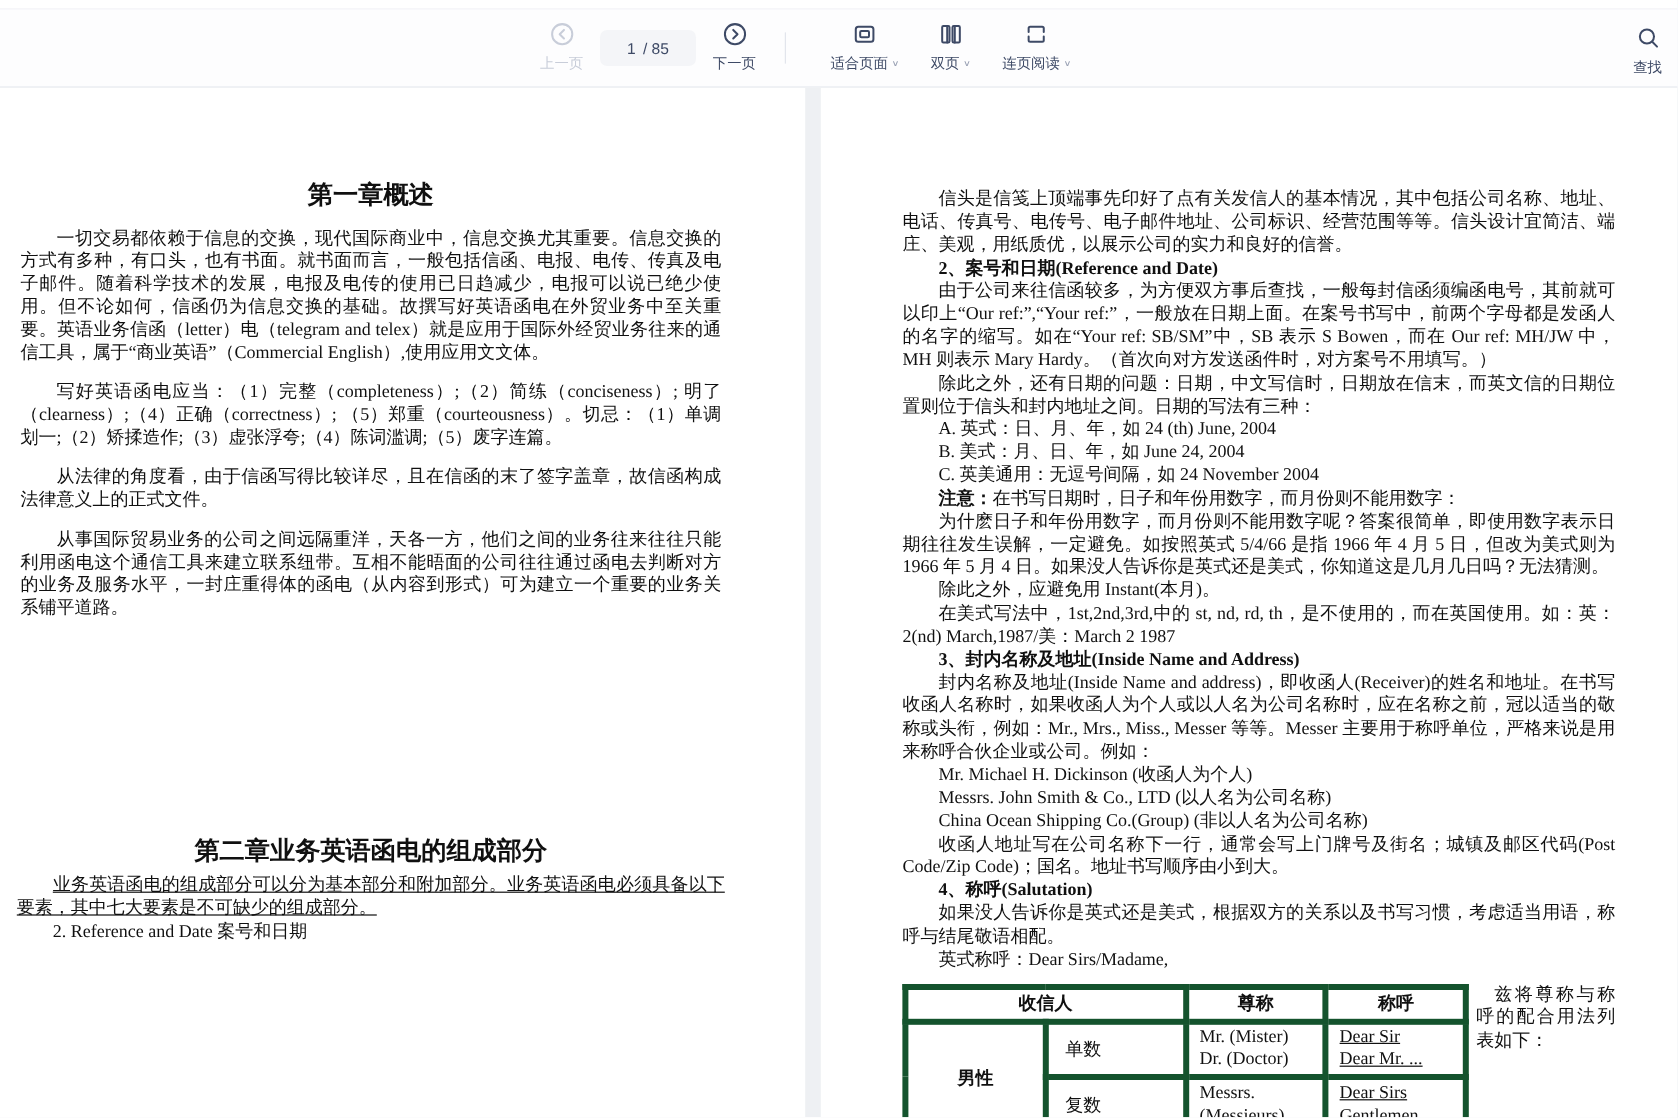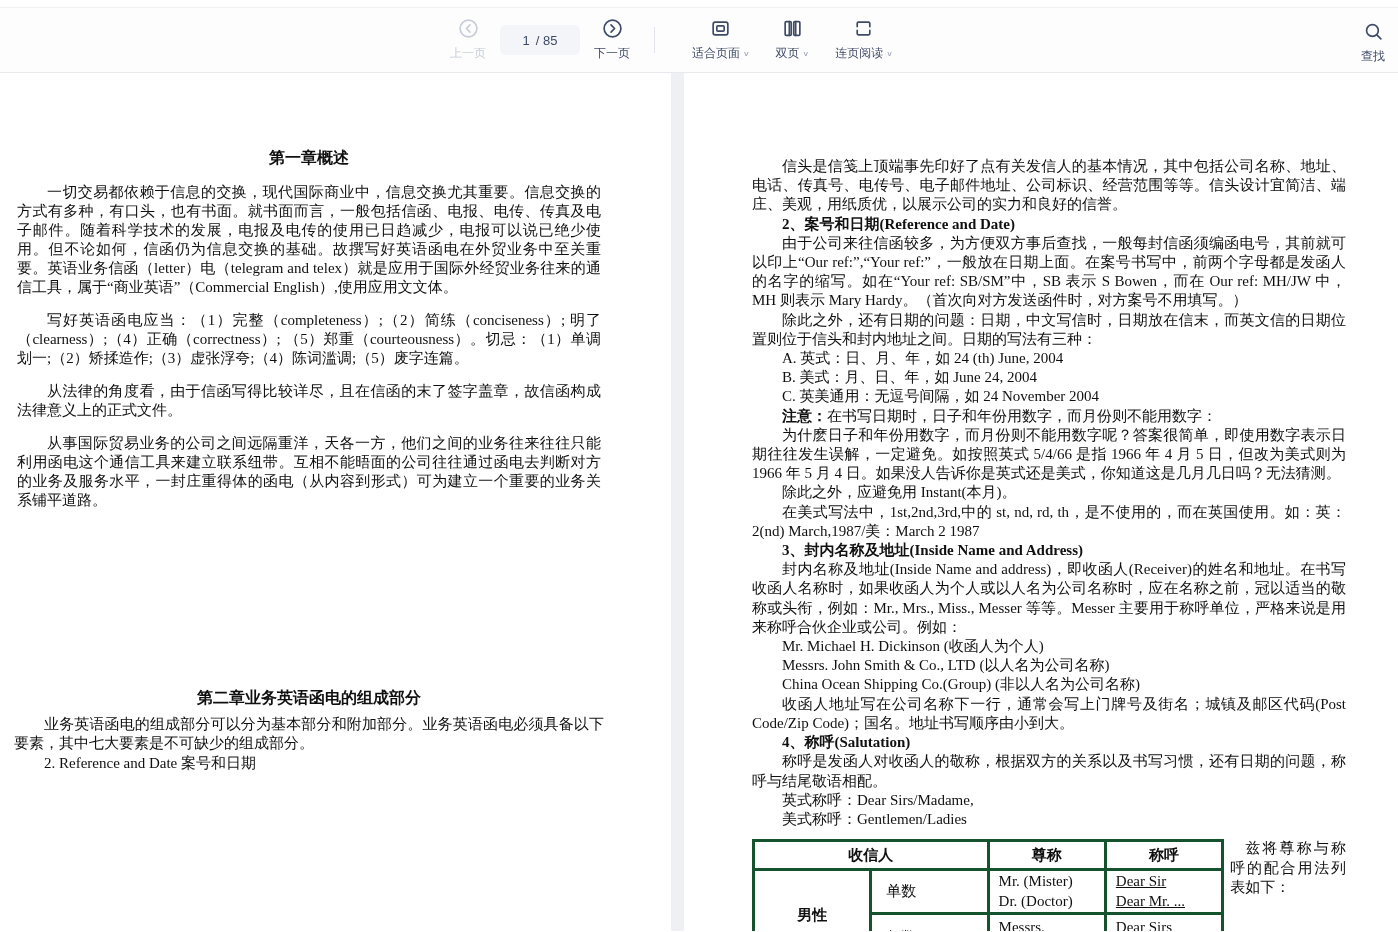"第一章概述" .chap-title { font-size: 16px -> 21px }
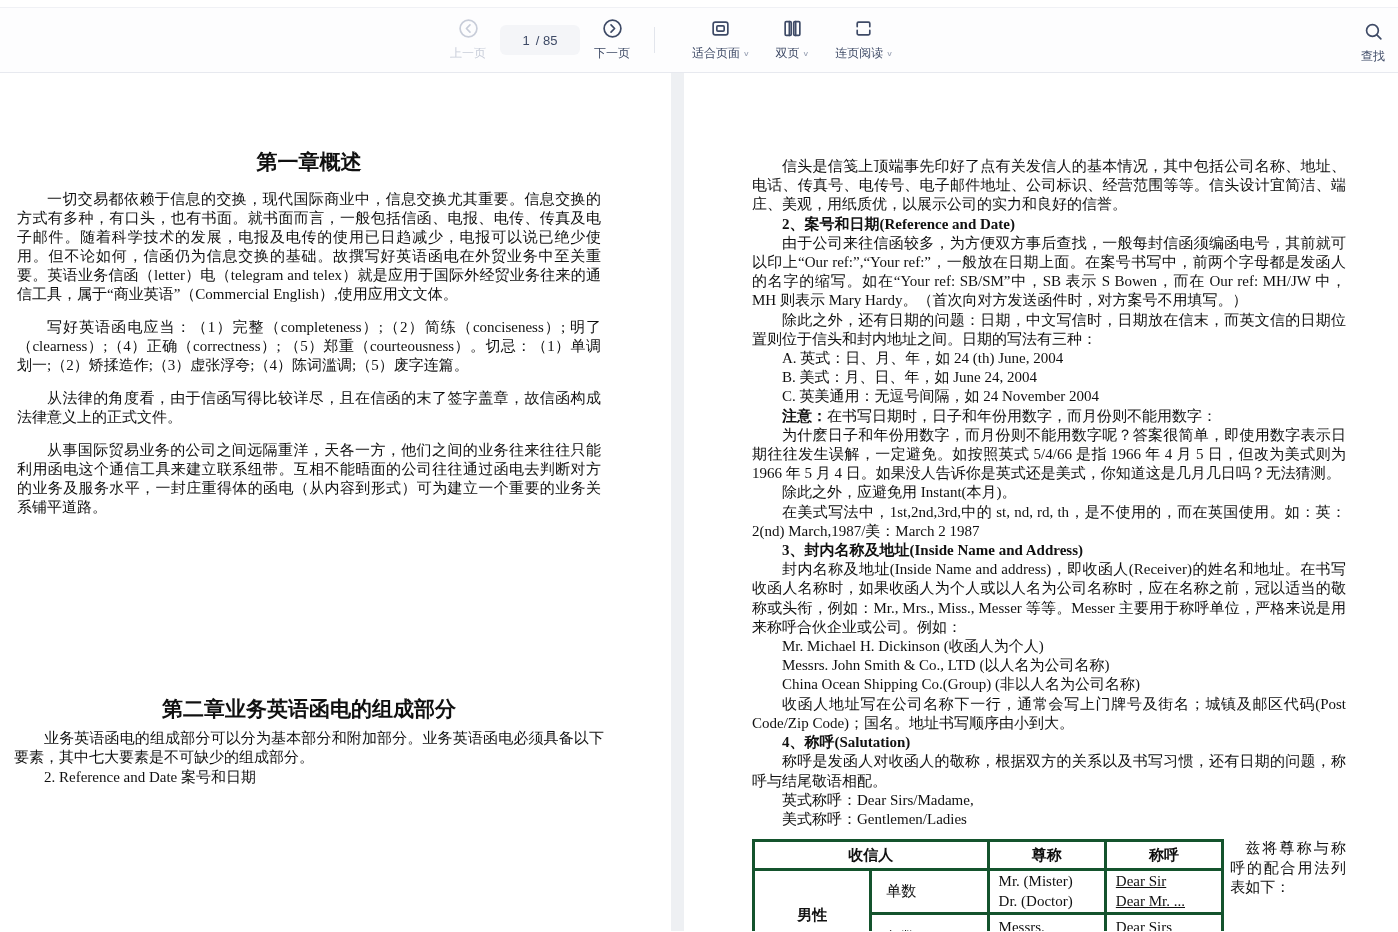"业务英语函电的组成部分可以分为基本部分和附加部分。业务英语函电必须具备以下要素，" .c2 p { text-decoration: none -> underline }
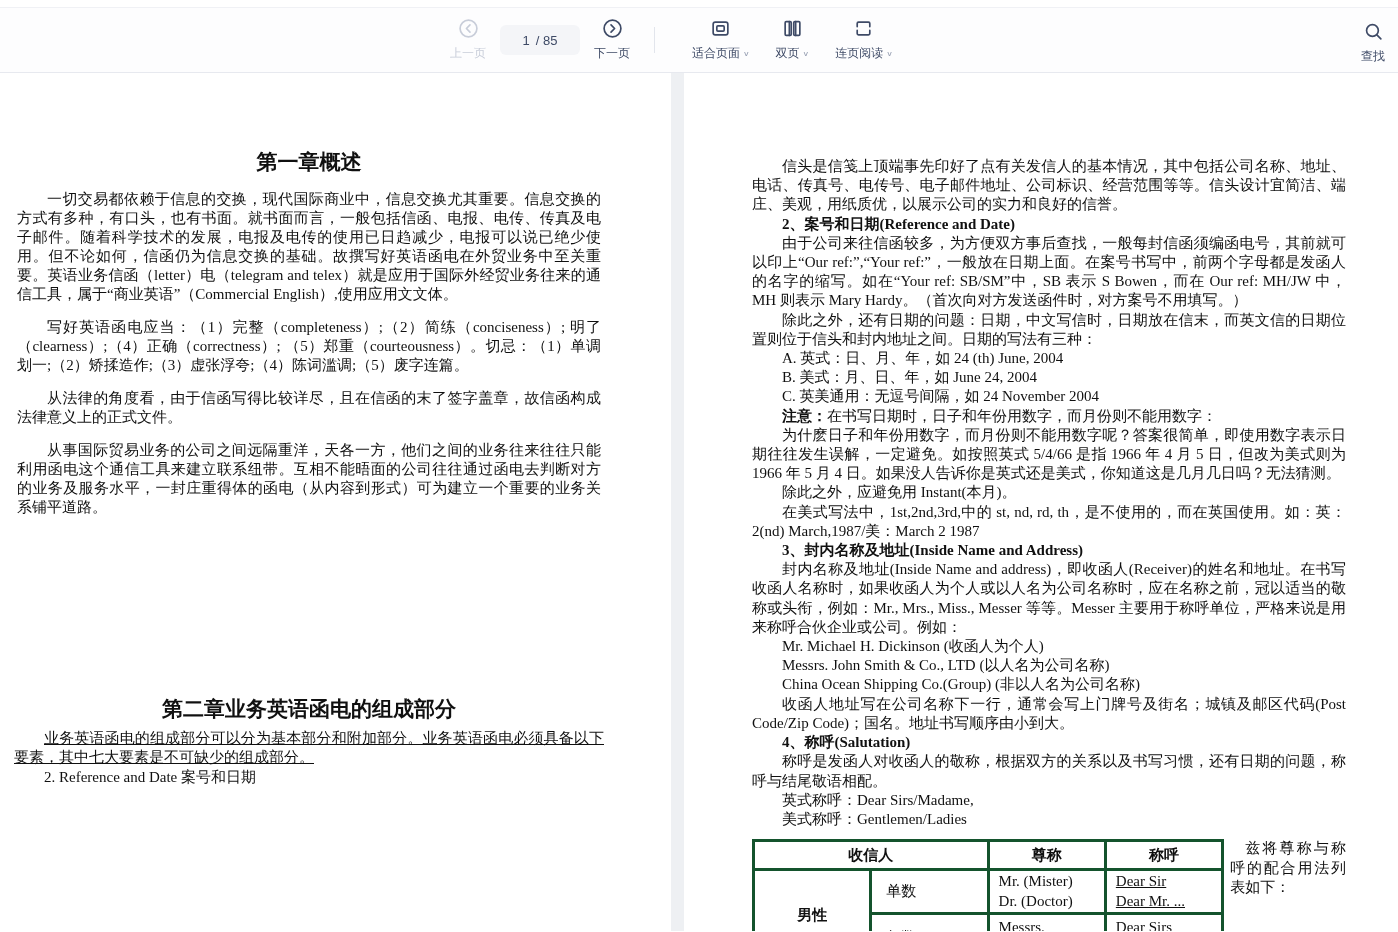"称呼是发函人对收函人的敬称，根据双方的关系以及书写习惯，还有日期的问题，称呼与结" p { text: 称呼是发函人对收函人的敬称，根据双方的关系以及书写习惯，还有日期的问题 -> 如果没人告诉你是英式还是美式，根据双方的关系以及书写习惯，考虑适当用语 }
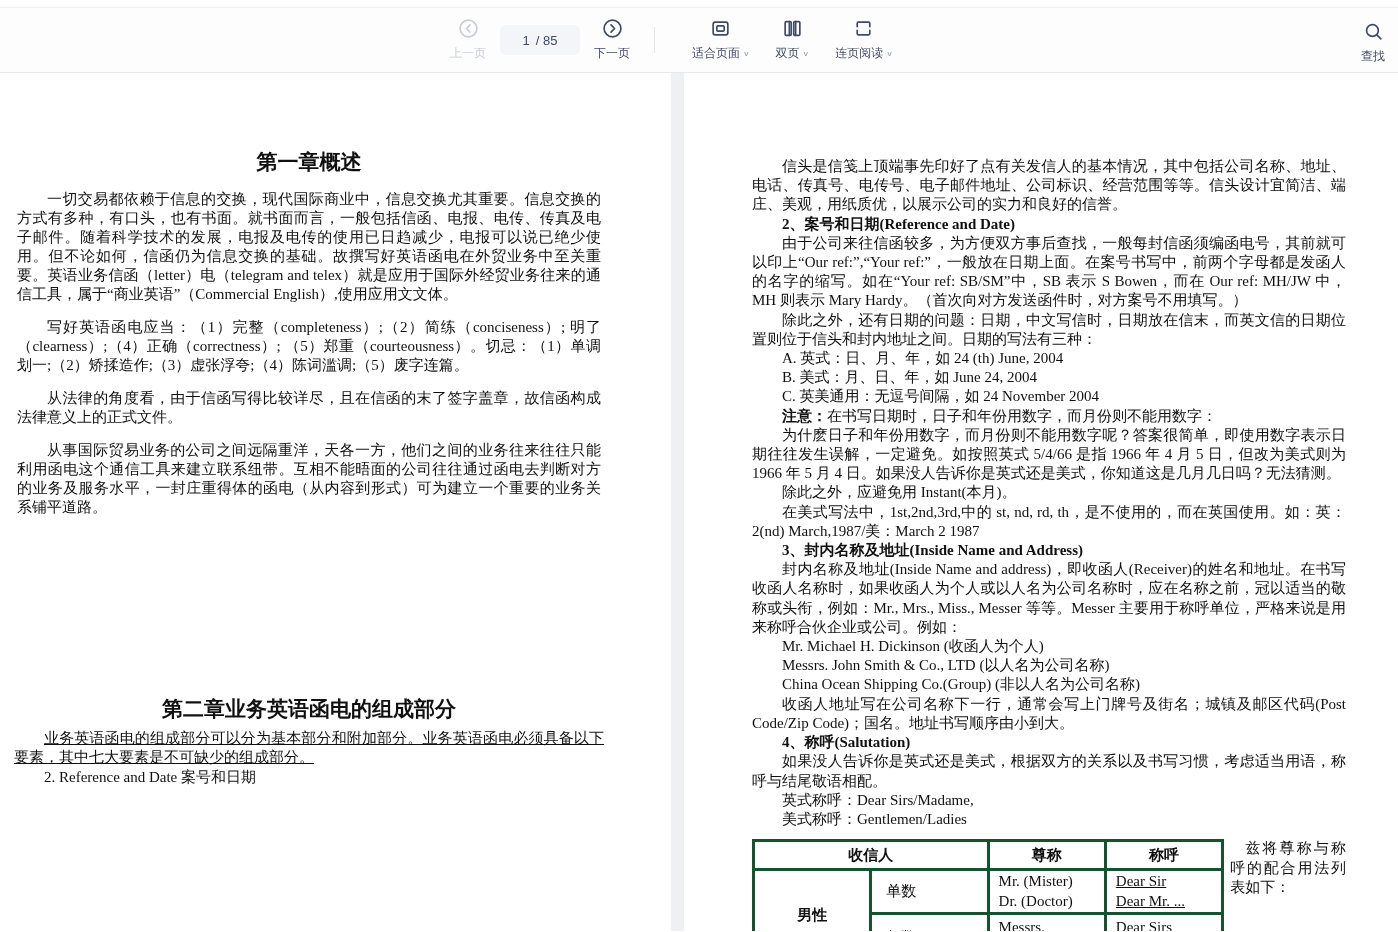"美式称呼：Gentlemen/Ladies" div.li { html: <div>美式称呼：Gentlemen/Ladies</div> -> none }
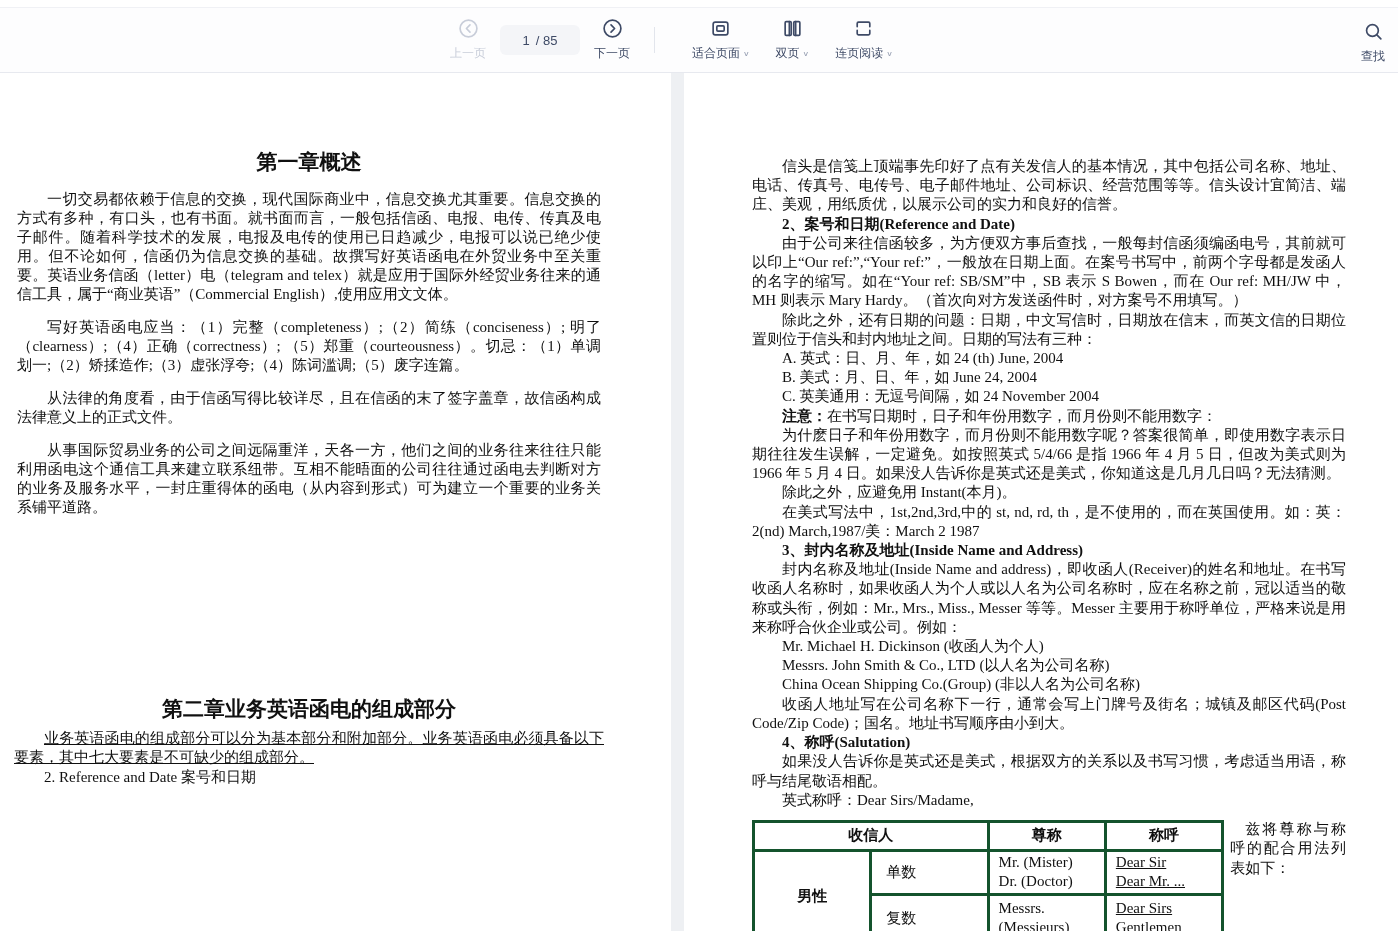"收信人" table.sal th, table.sal td { border: 3px solid #14532d -> 5px solid #14532d }
